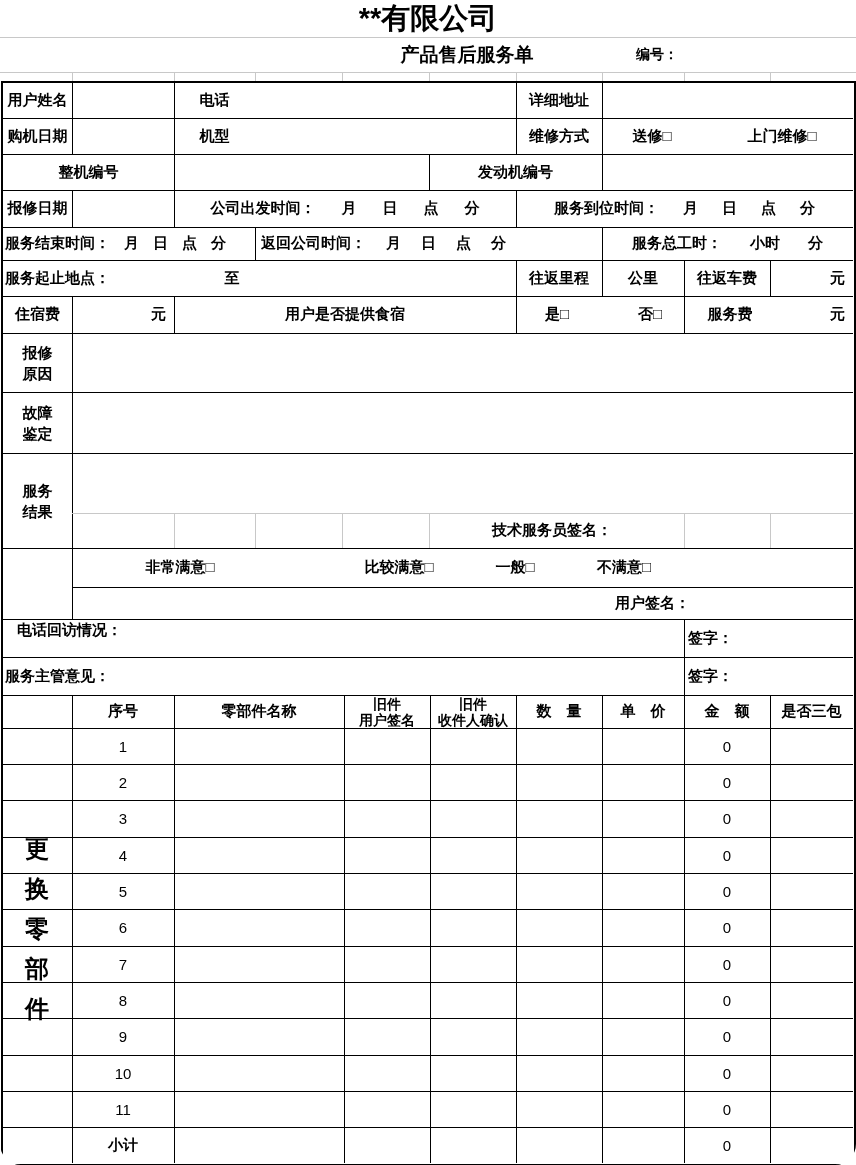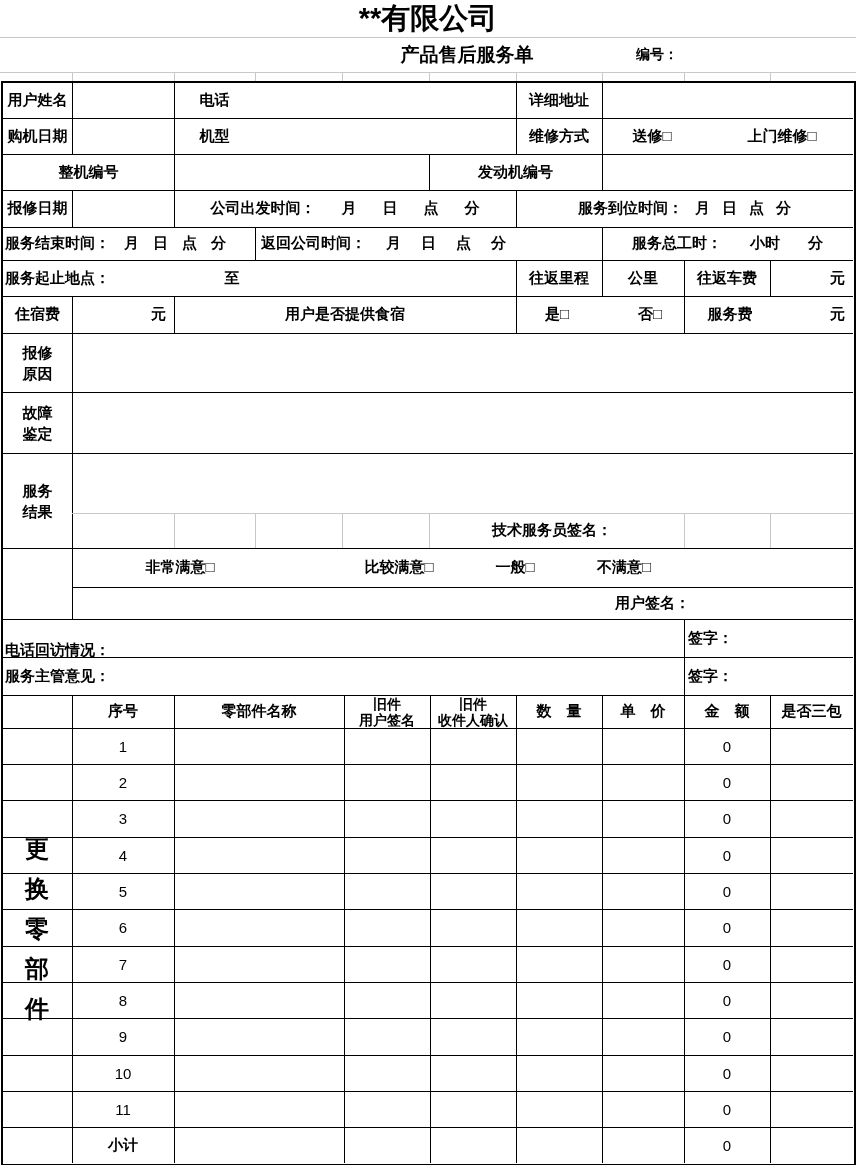"**有限公司" #page { border-radius: none -> 21px }
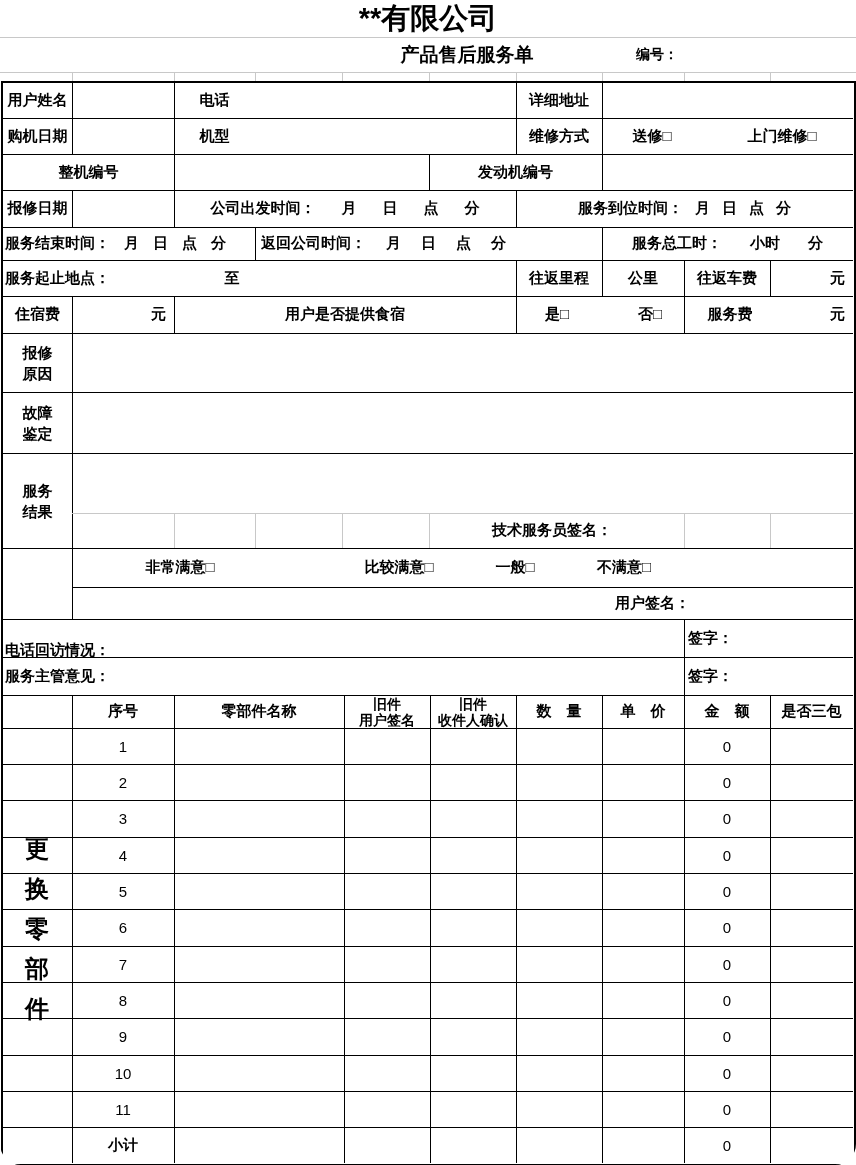"服务到位时间：" .g24 { gap: 12px -> 24px }
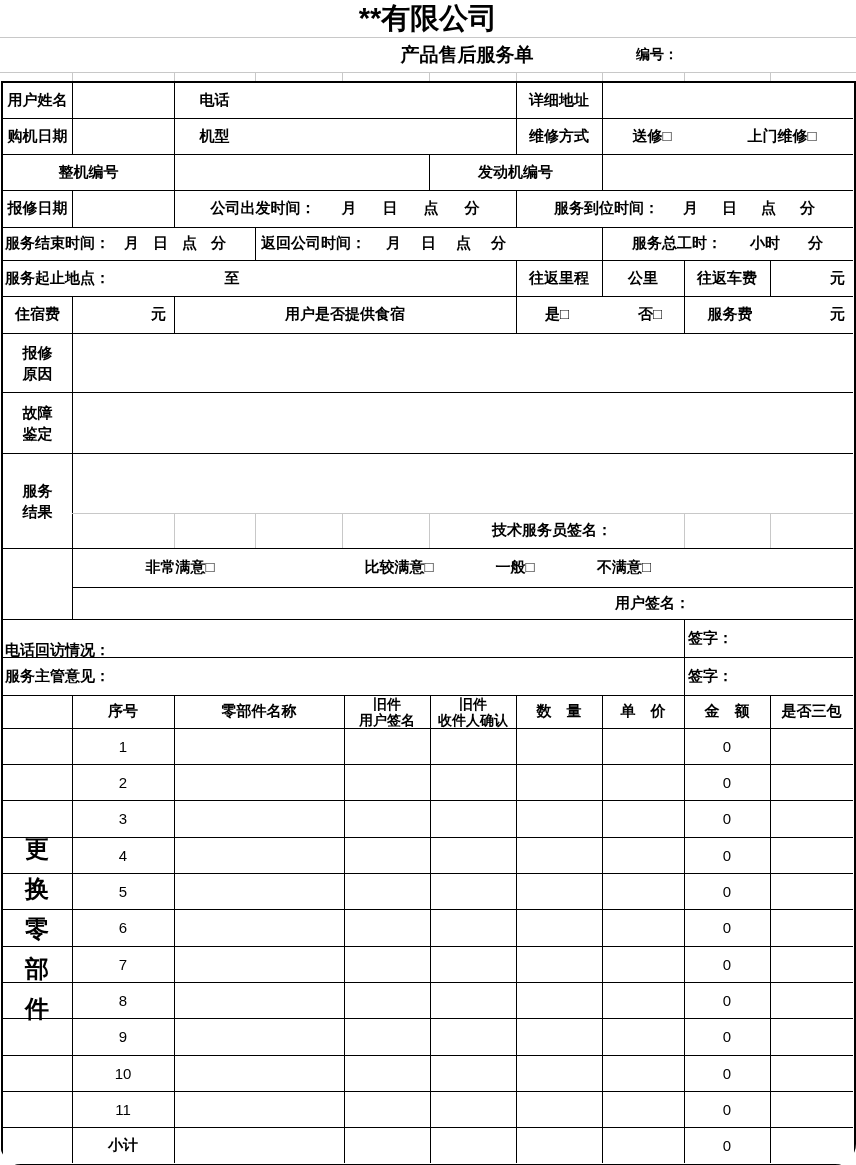"电话回访情况：" div.c { padding-left: 2px -> 14px; top: 631px -> 611px }
